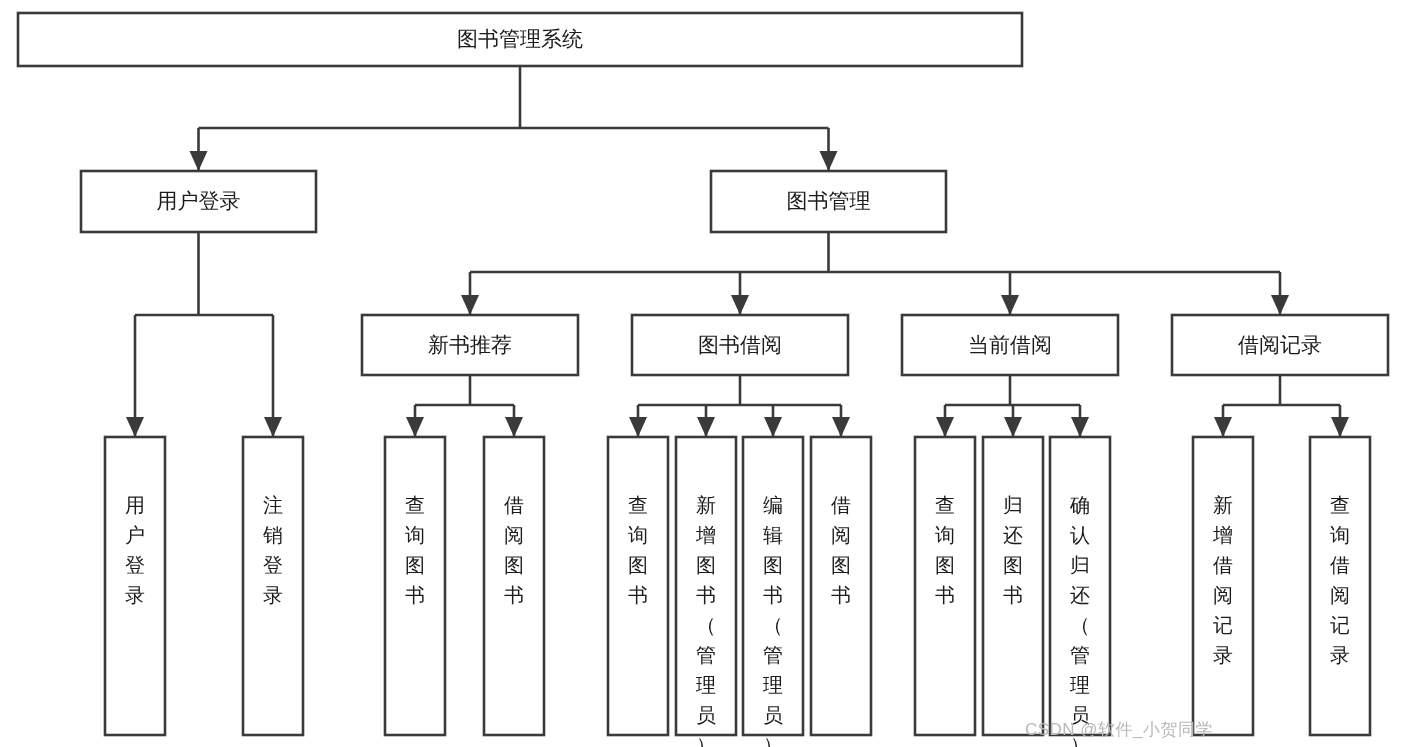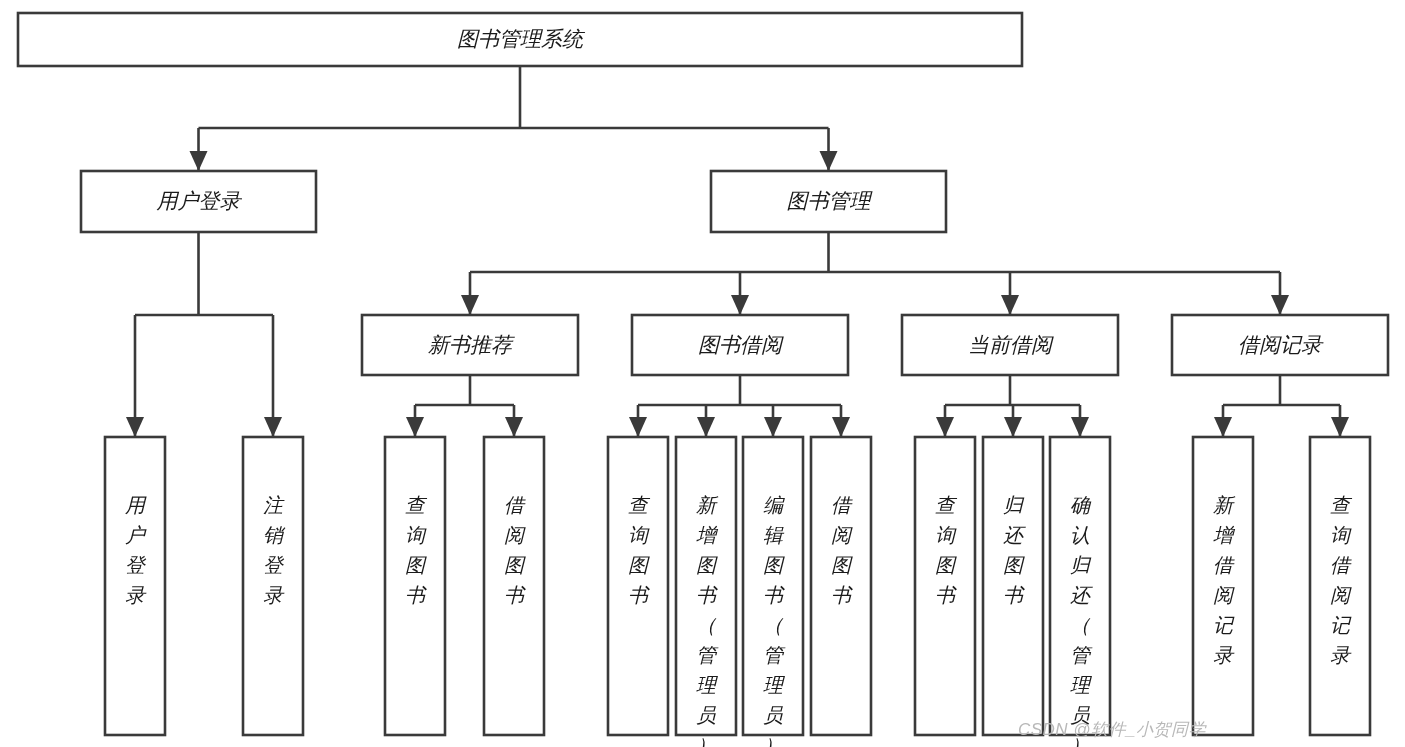"图书管理系统" #diagram-root { font-style: italic -> none }
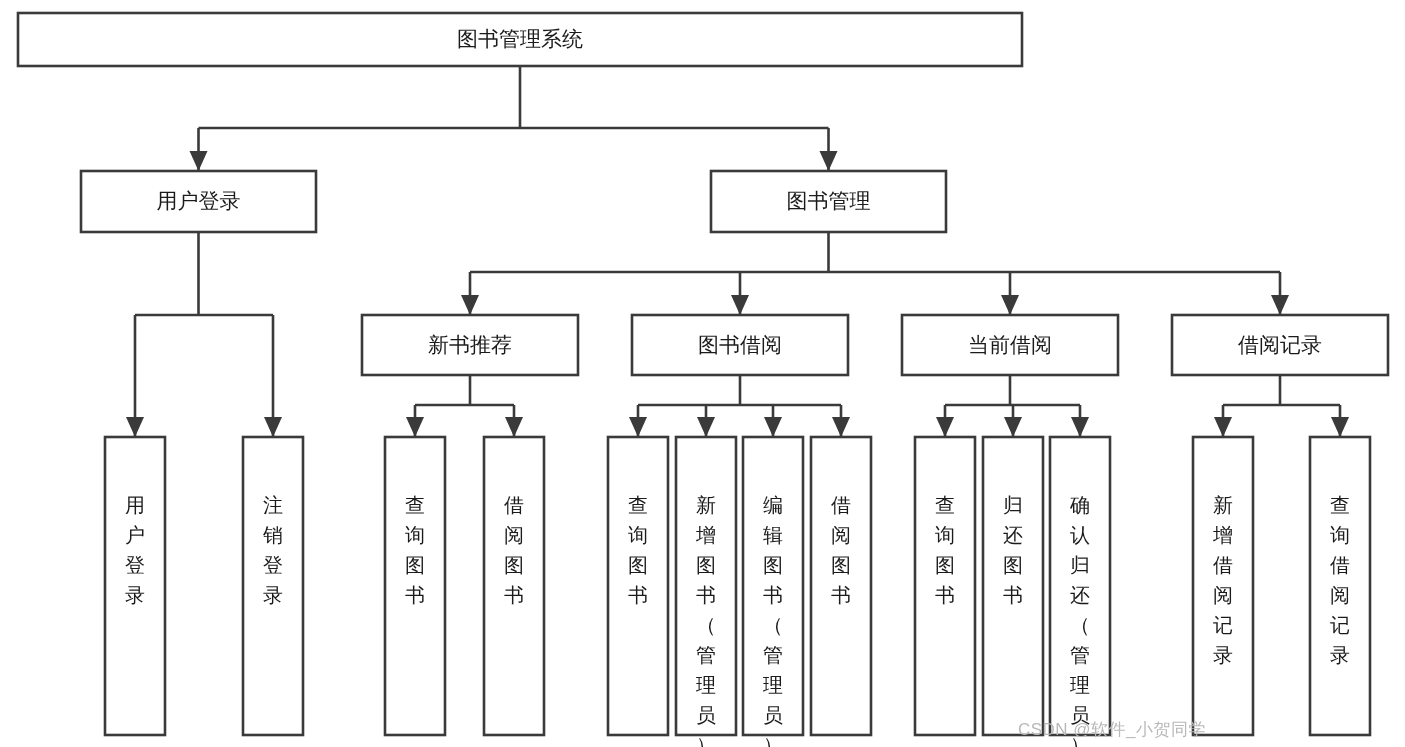"CSDN @软件_小贺同学" .watermark { right: 12px -> 5px }
